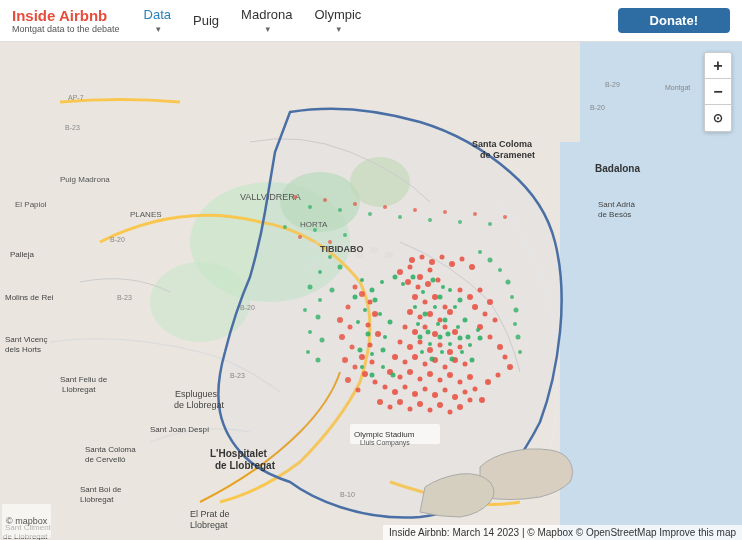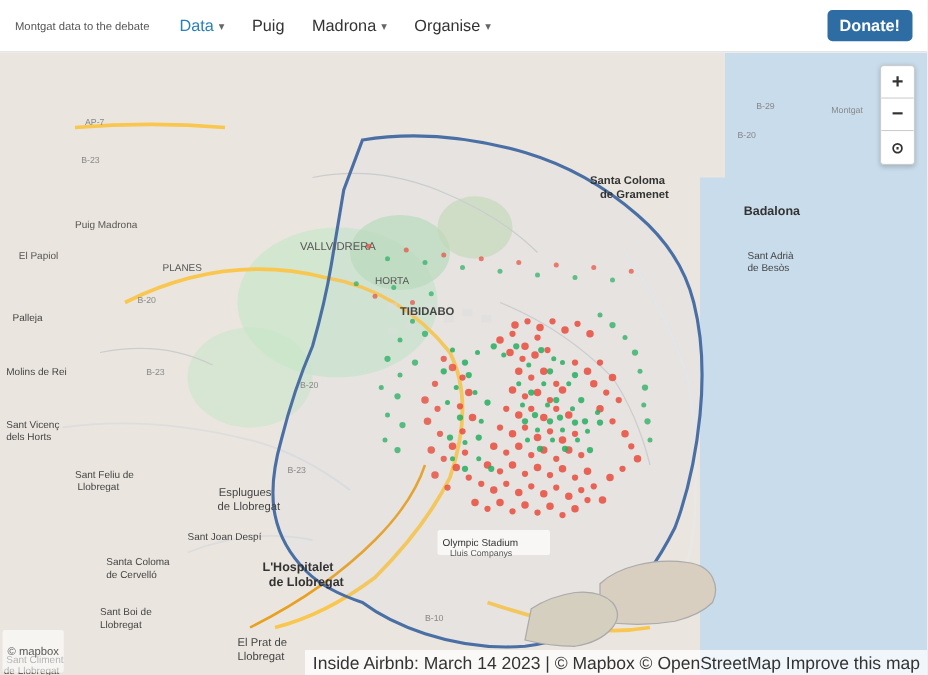"Inside Airbnb" span.brand-name { html: none -> <span>Inside Airbnb</span> }
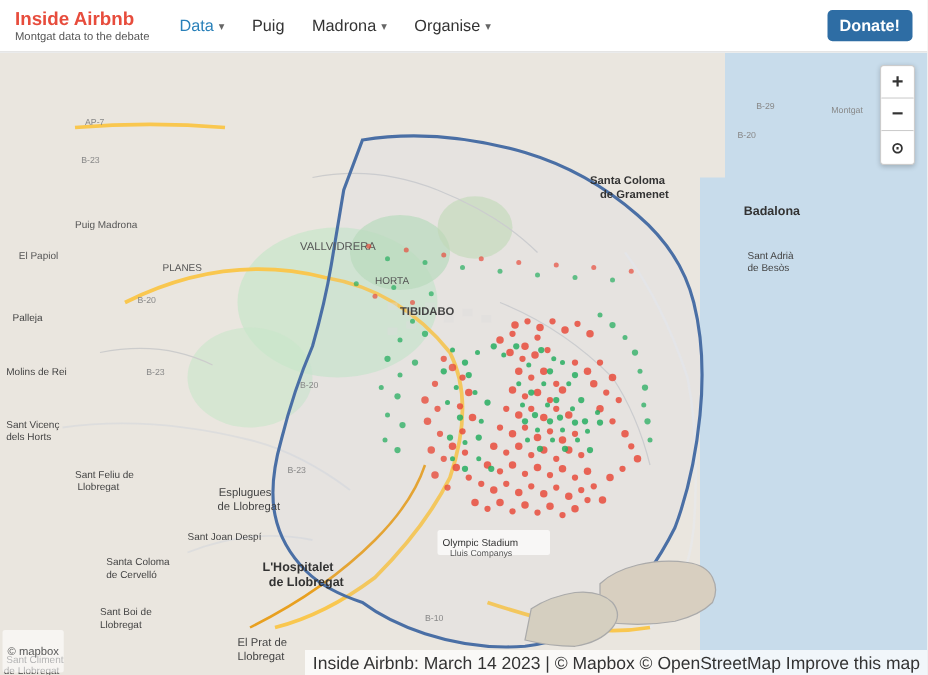"Data" .nav-item { flex-direction: none -> column }
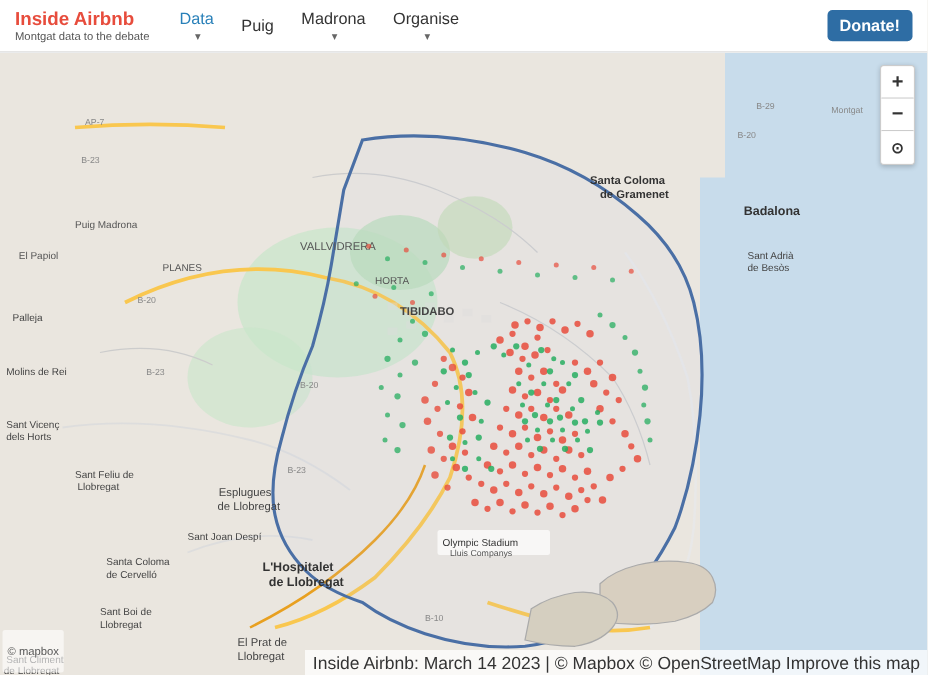"Organise" span { text: Organise -> Olympic }
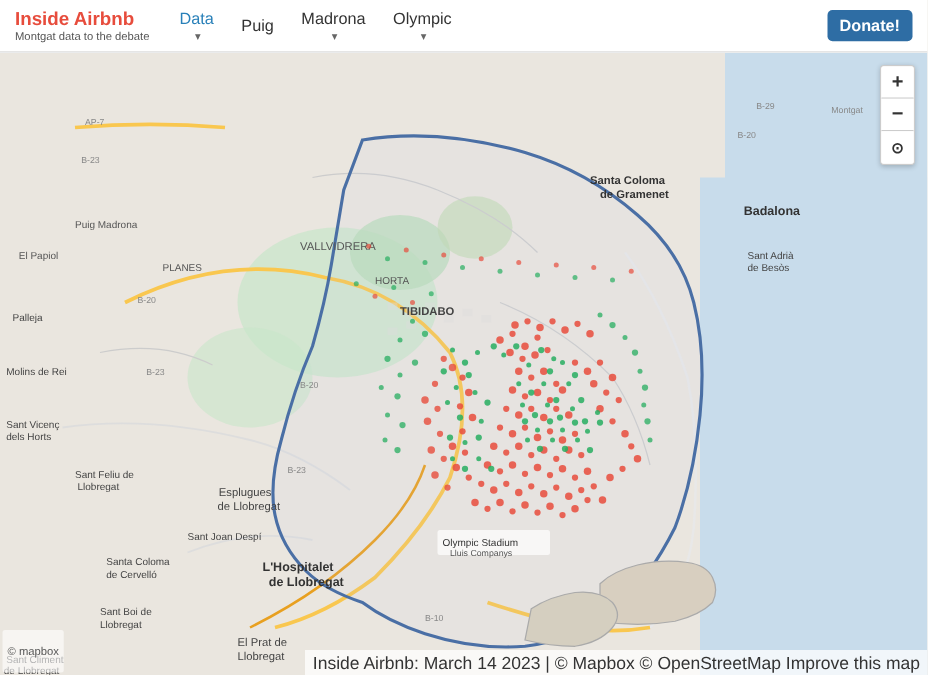"Donate!" .donate-btn { padding: 5px 10px -> 5px 32px }
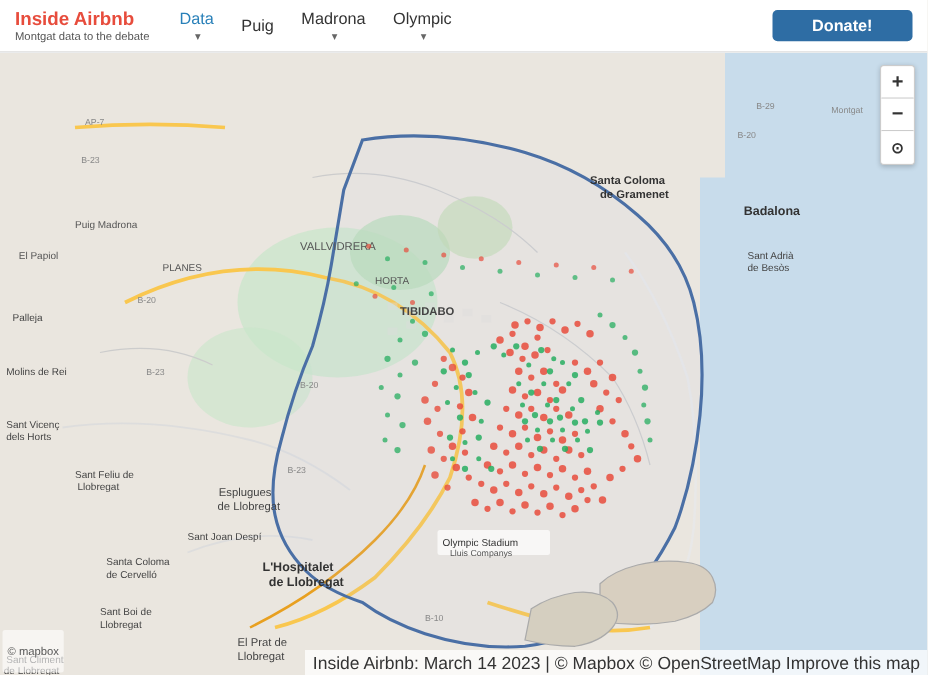"Inside Airbnb: March 14 2023" .map-attribution { font-size: 14px -> 10px }
